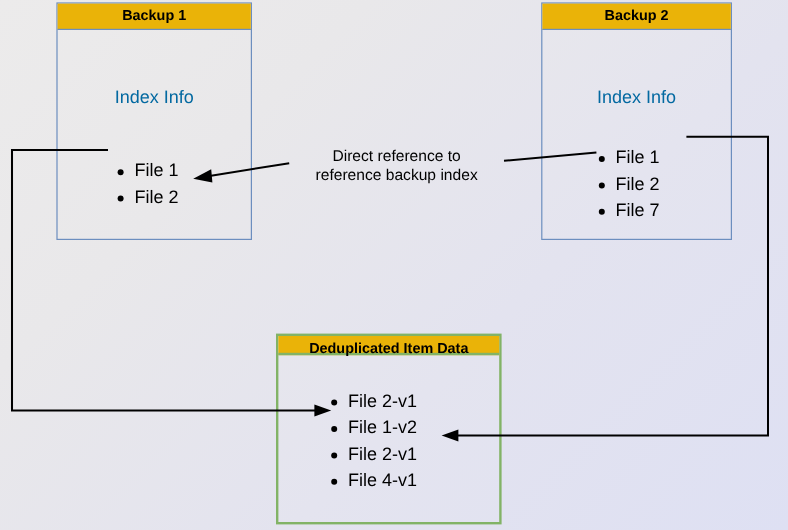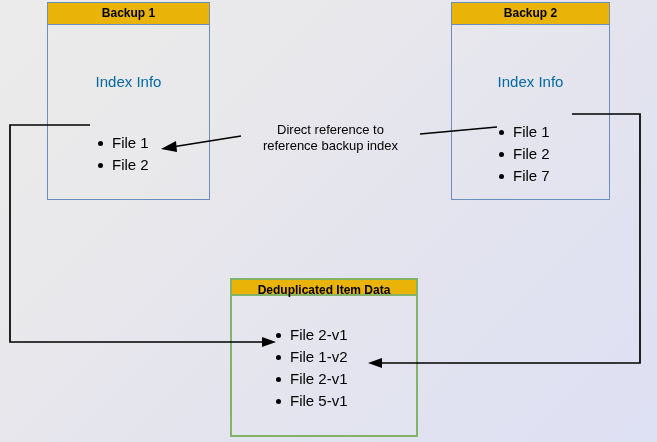"File 5-v1" li { text: 5-v1 -> 4-v1 }
